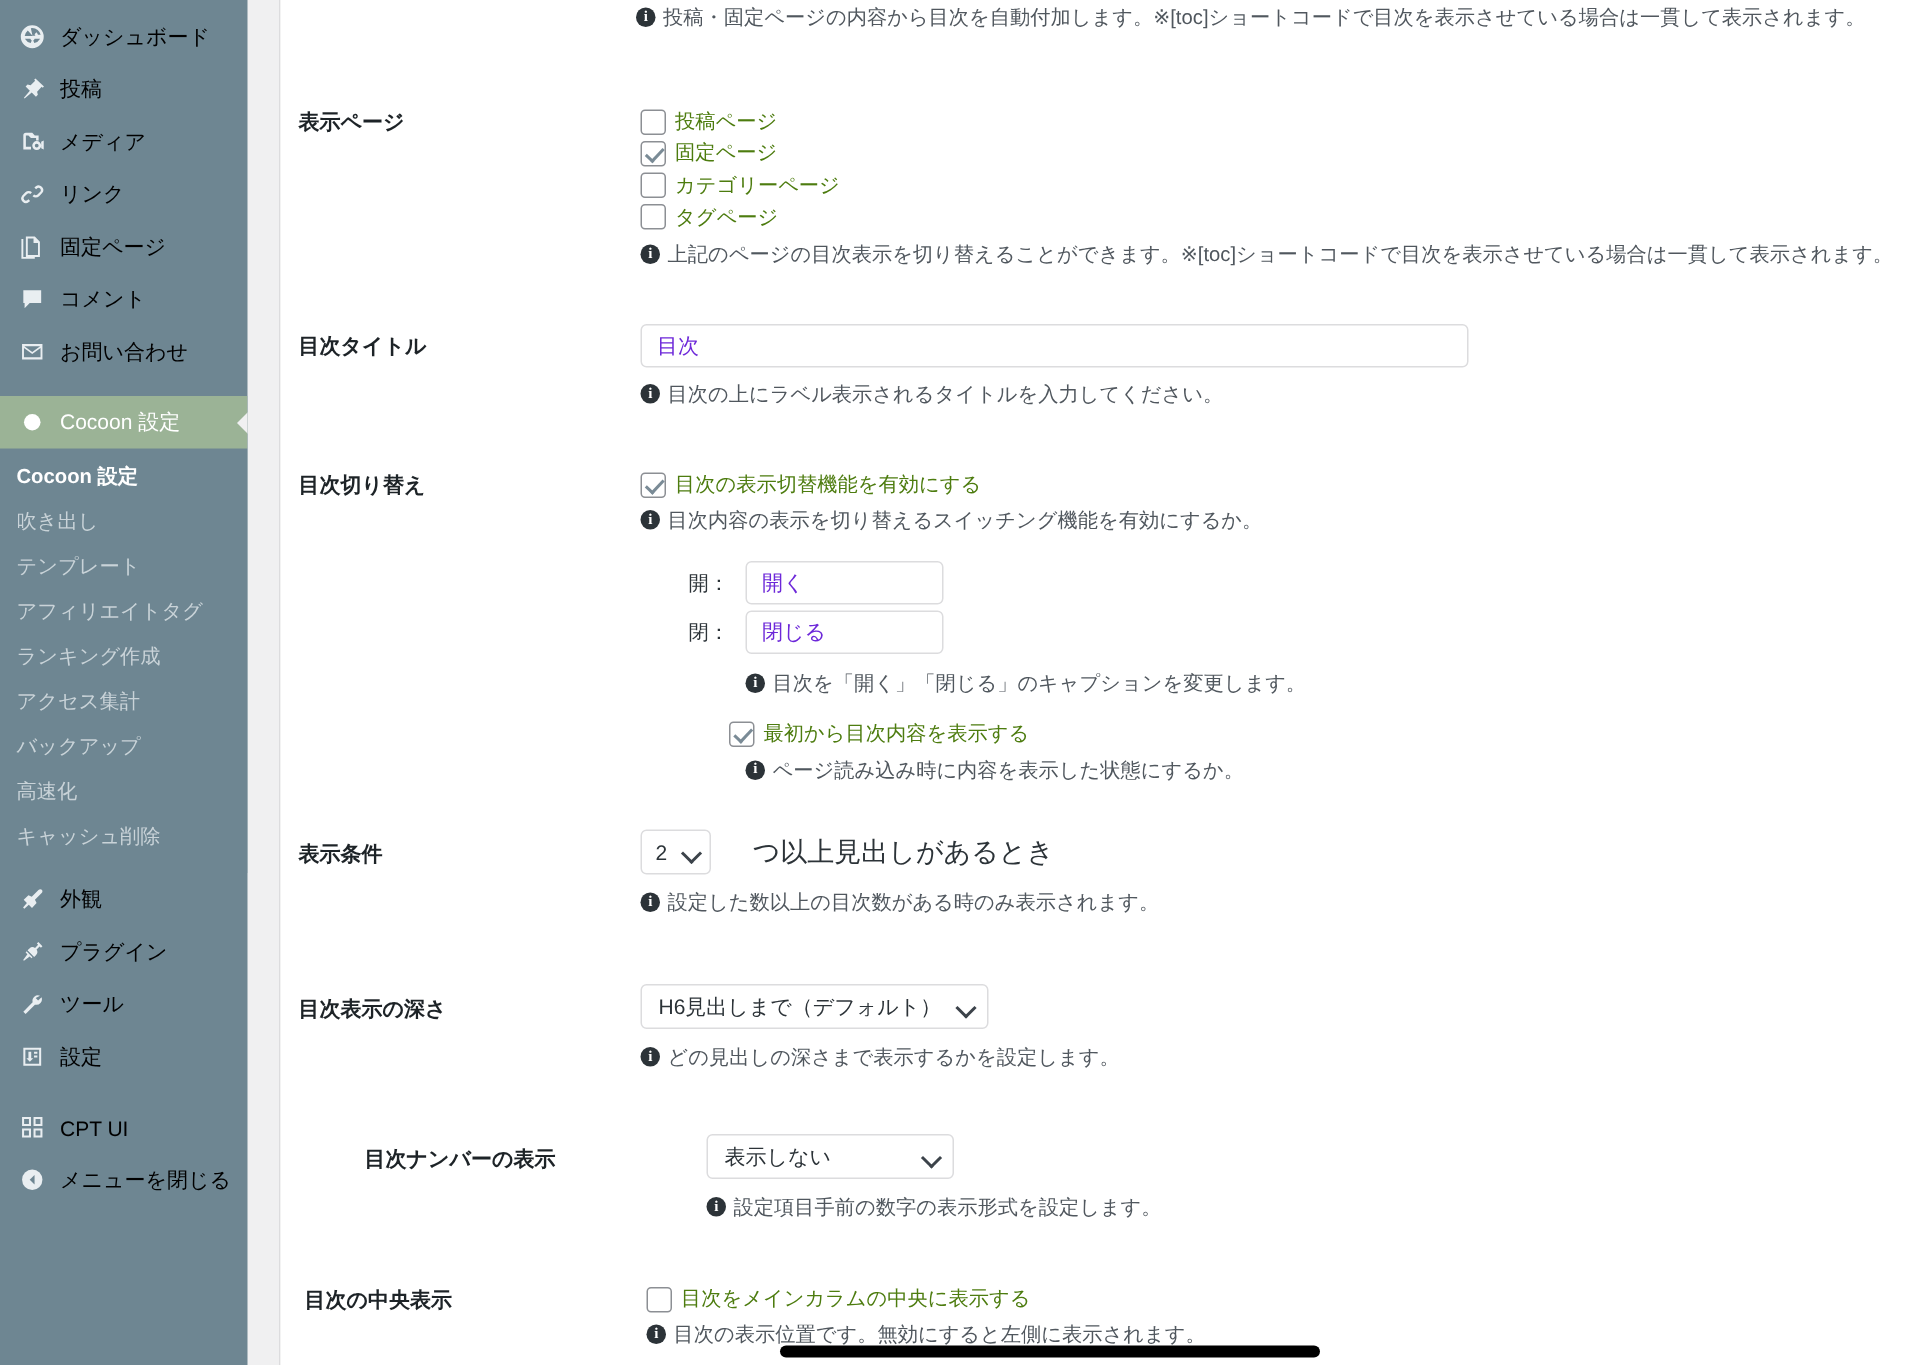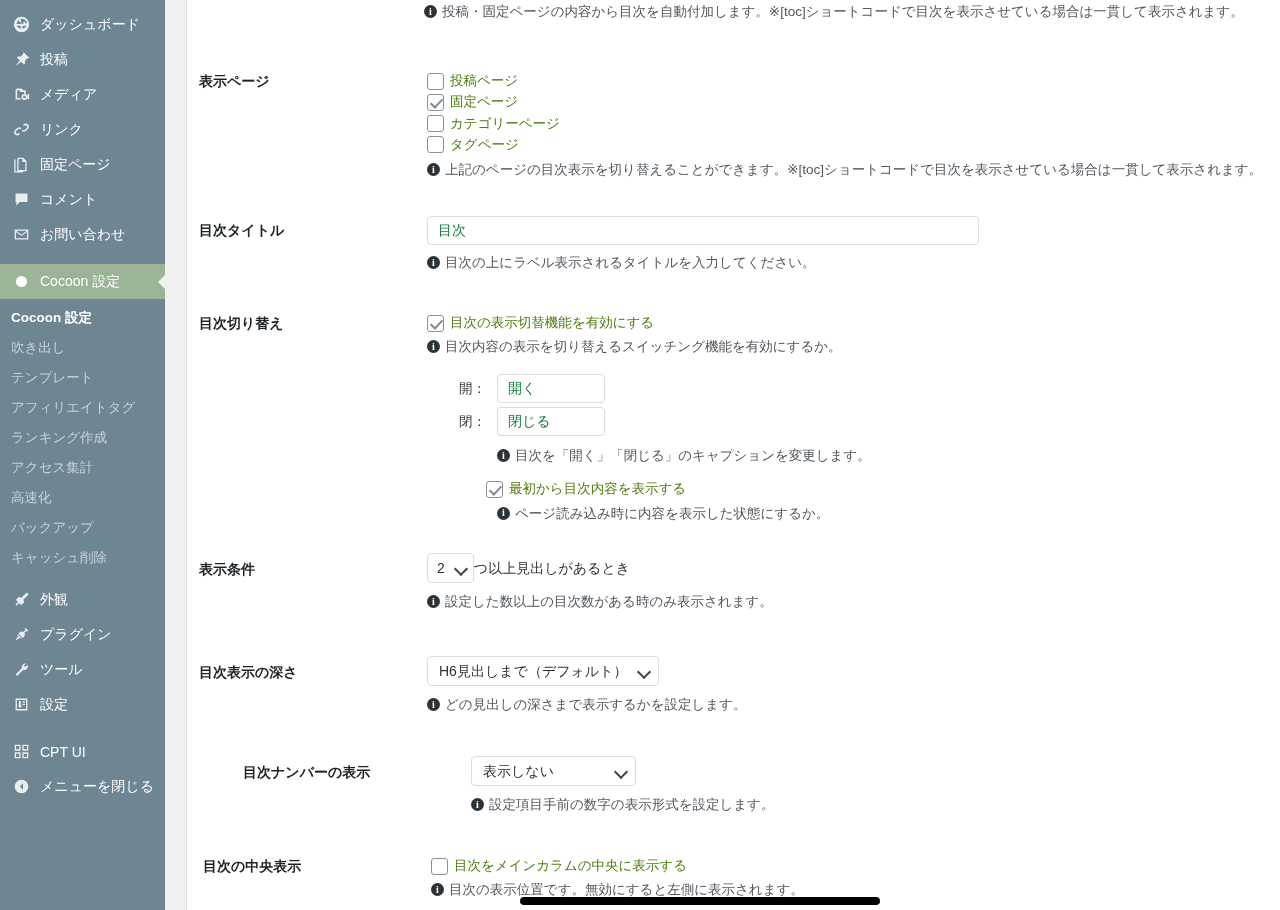"ダッシュボード" .menu-item { color: #ffffff -> #000000 }
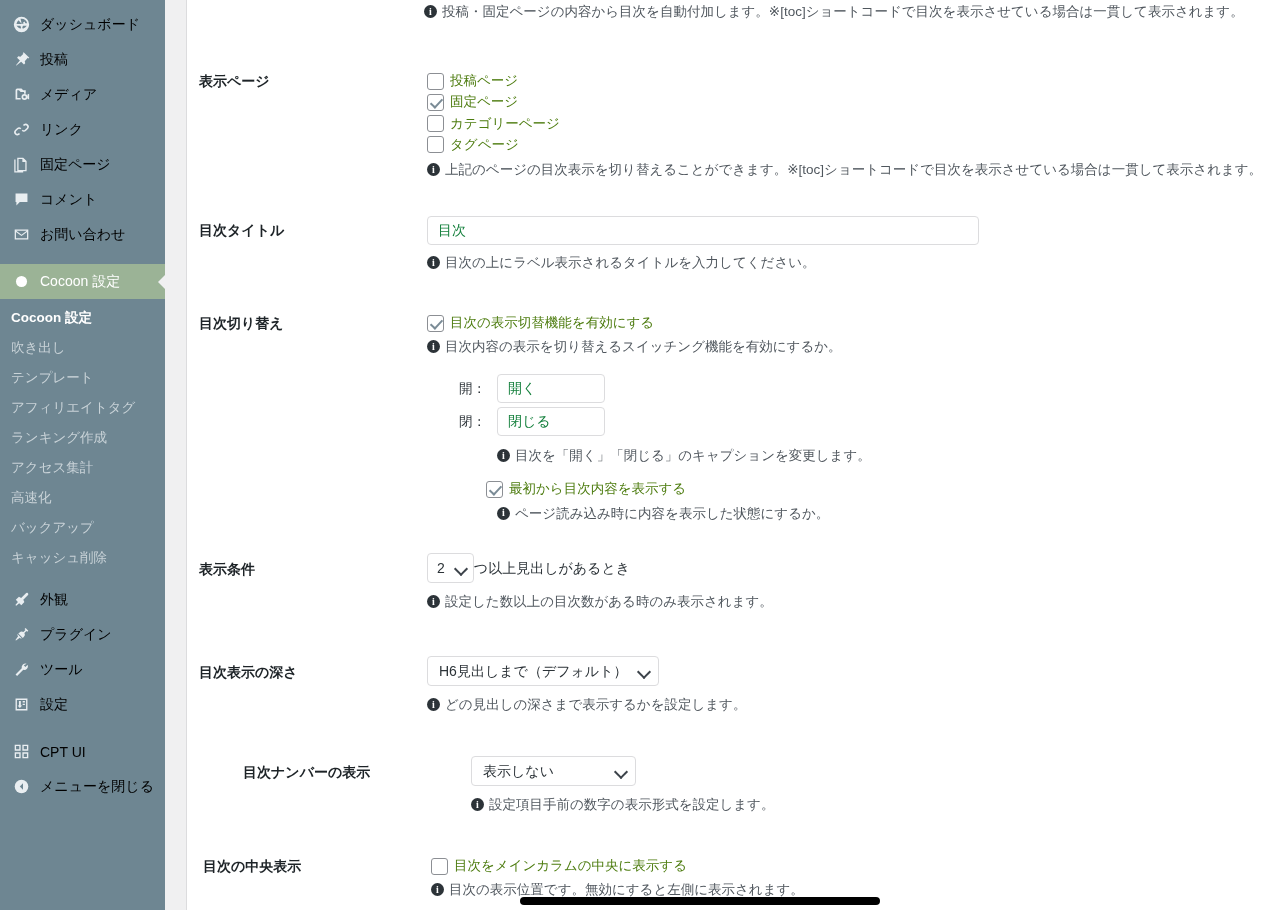"目次" input.txt { color: #15803d -> #6d28d9 }
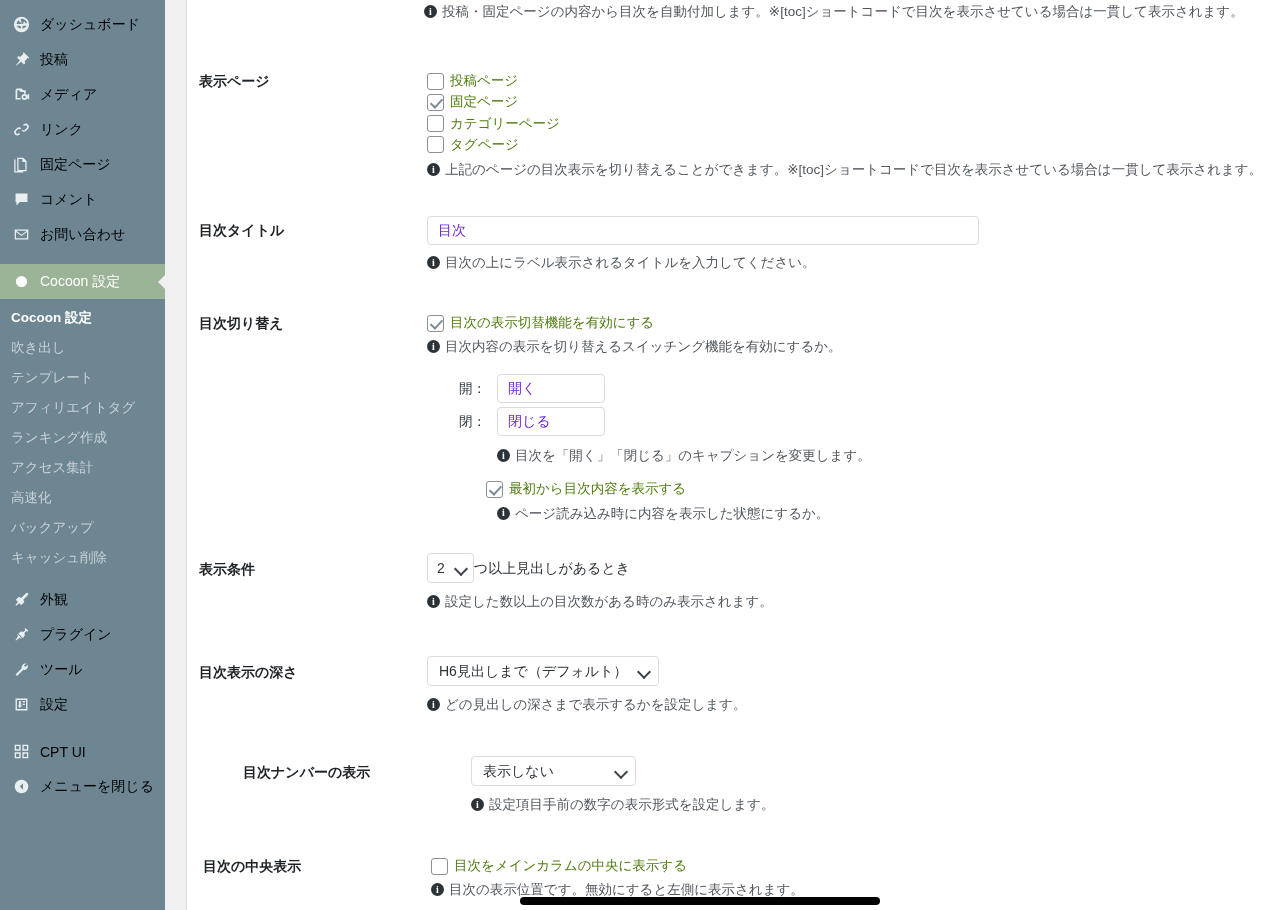"開く" input.txt.small { width: 108px -> 132px }
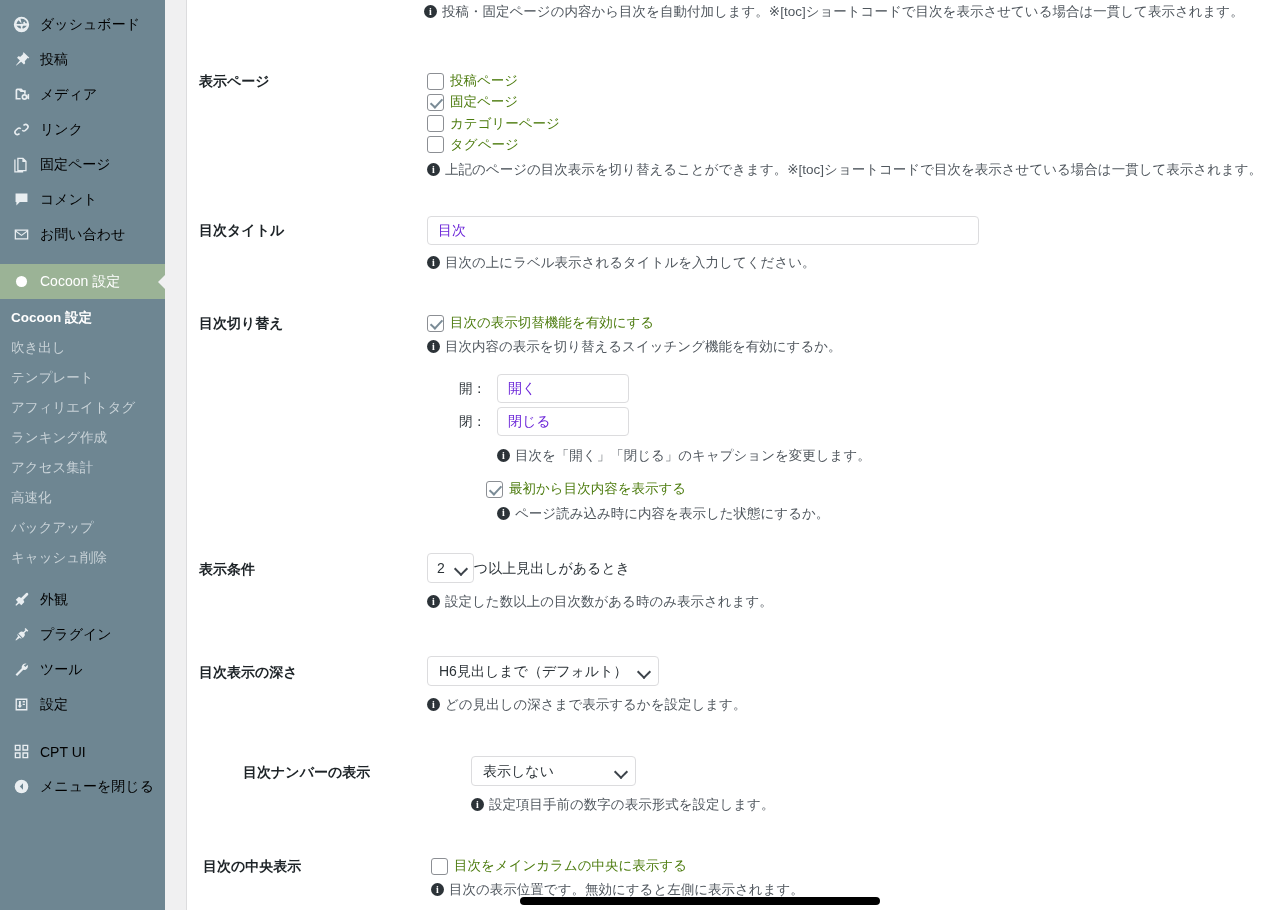"高速化" div.sub-item { order: before "バックアップ" -> after "バックアップ" }
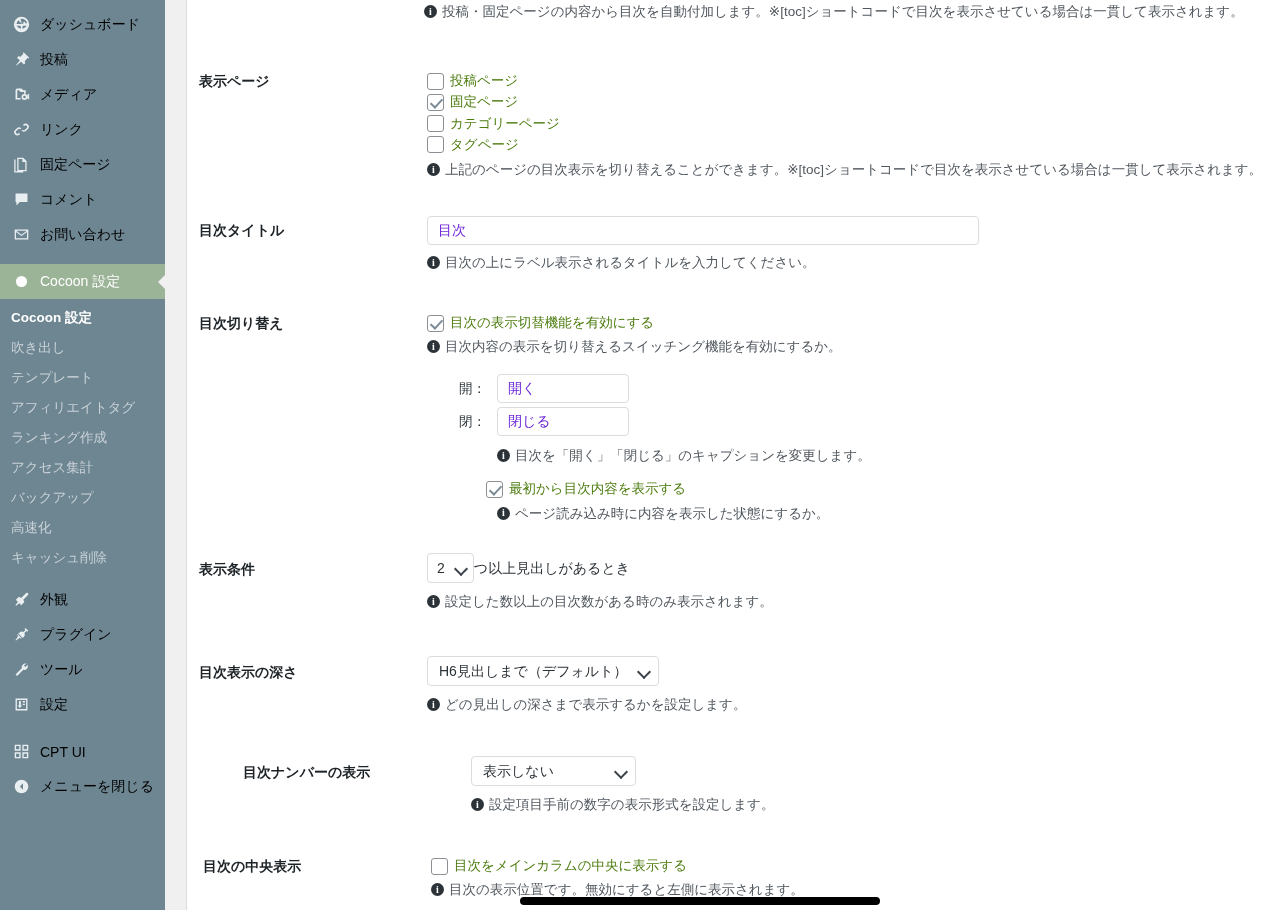"つ以上見出しがあるとき" .inline-after { font-size: 14px -> 18px; margin-left: 0 -> 28px }
